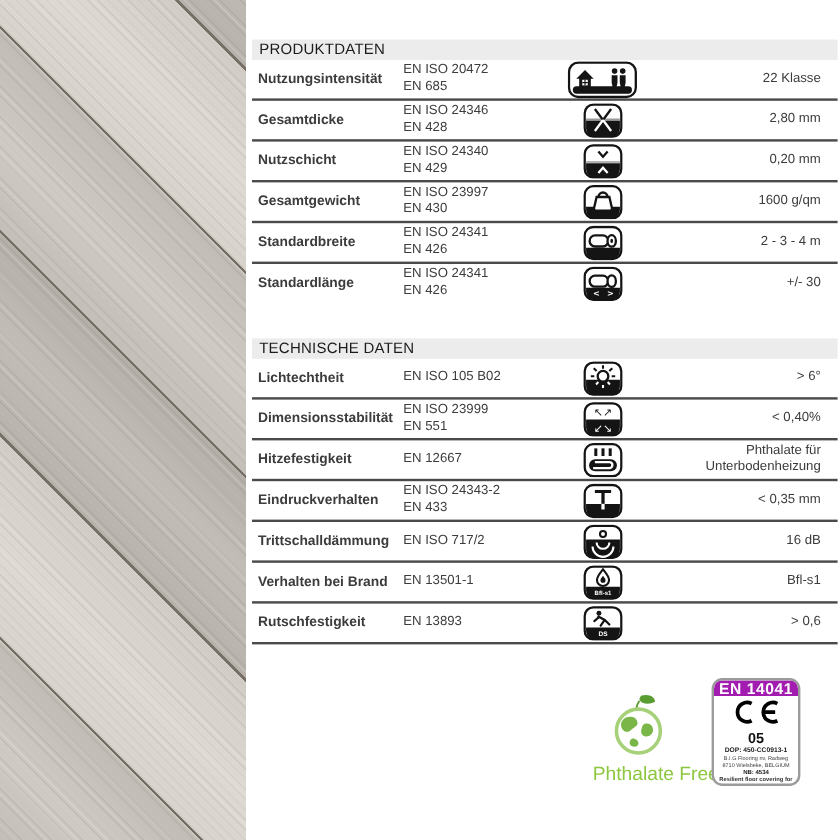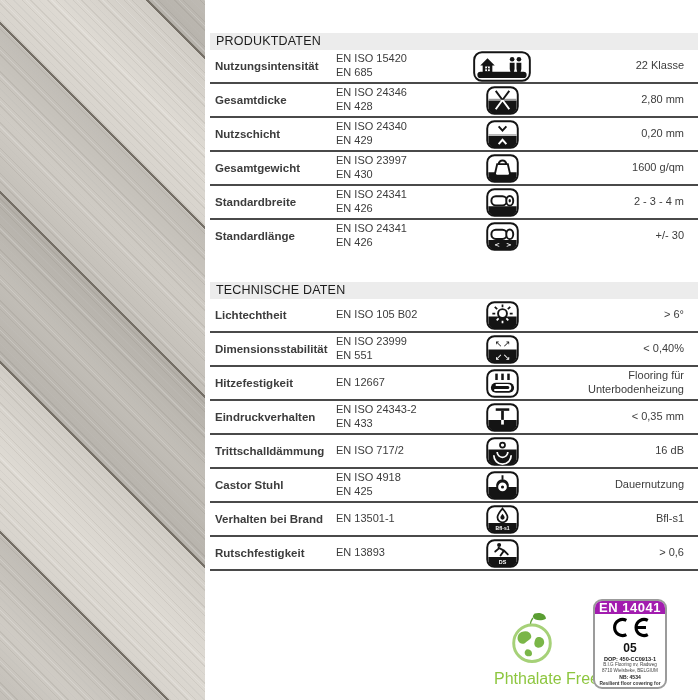"EN ISO 15420" span.std-line { text: 15420 -> 20472 }
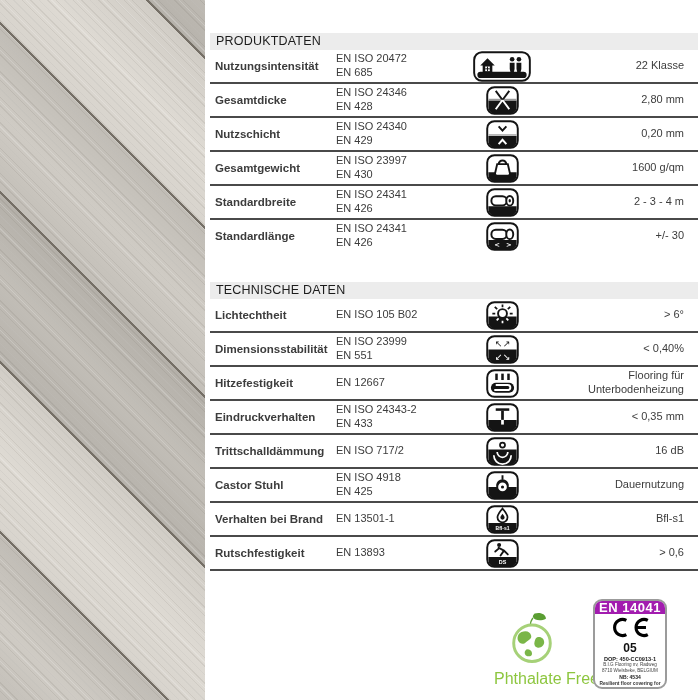"Flooring für Unterbodenheizung" div.cell-value { text: Flooring -> Phthalate }
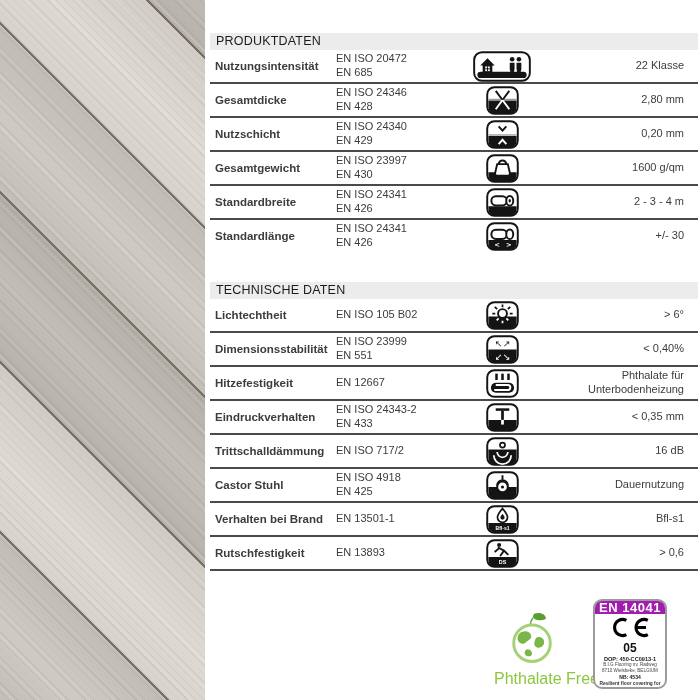"Castor Stuhl" div.row { html: <div> <div>Castor Stuhl</div> <div> <span>EN ISO 4918</span> <span>EN 425</span> </div> <div> <svg> <rect></rect> <path></path> <path></path> <circle></circle> <circle></circle> </svg> </div> <div>Dauernutzung</div> </div> -> none }
